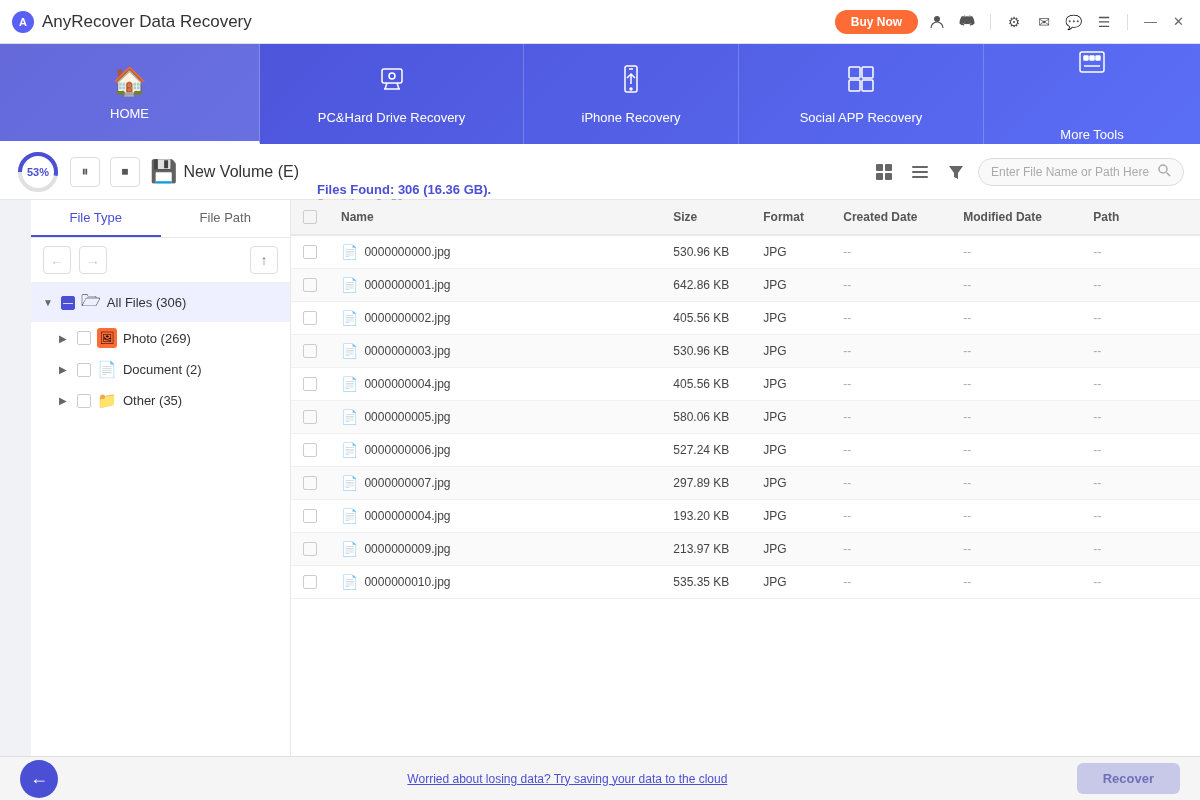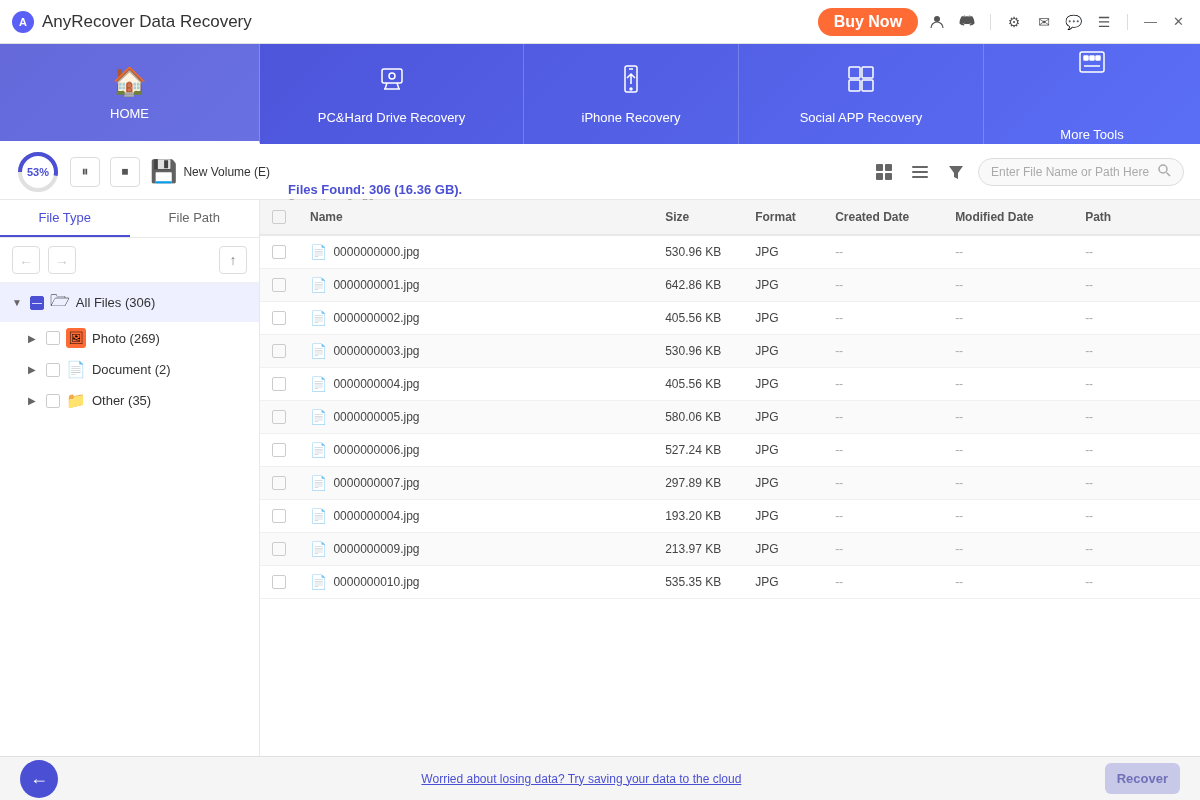"Buy Now" .buy-now-btn { font-size: 16px -> 12px }
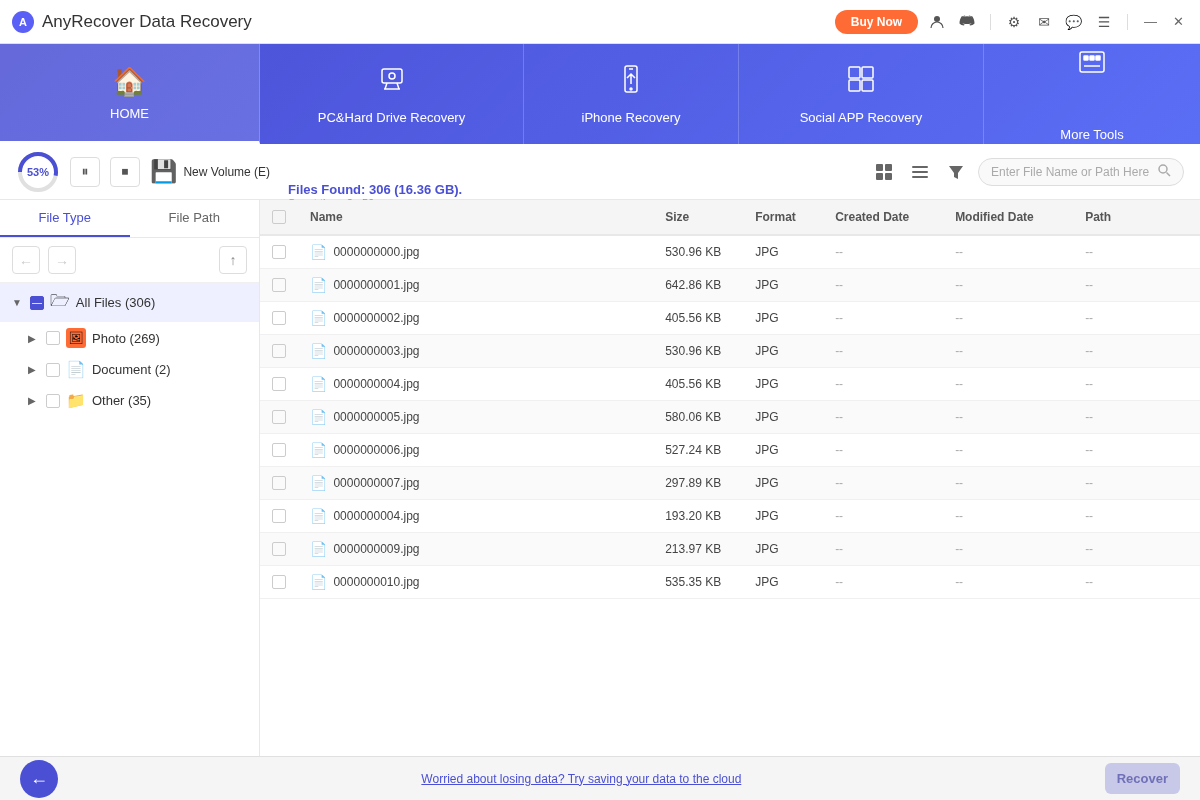"New Volume (E)" .volume-label { font-size: 12px -> 16px }
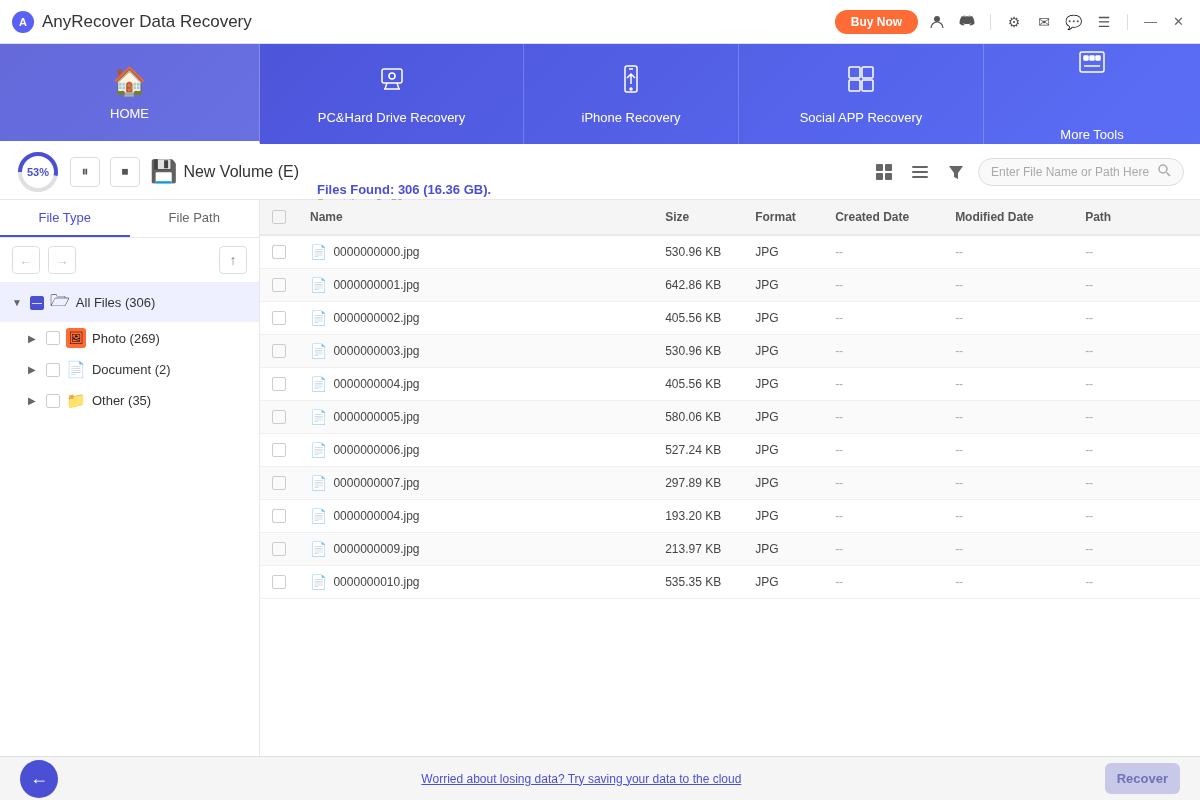"File Type" .main-content { margin-left: none -> 31px }
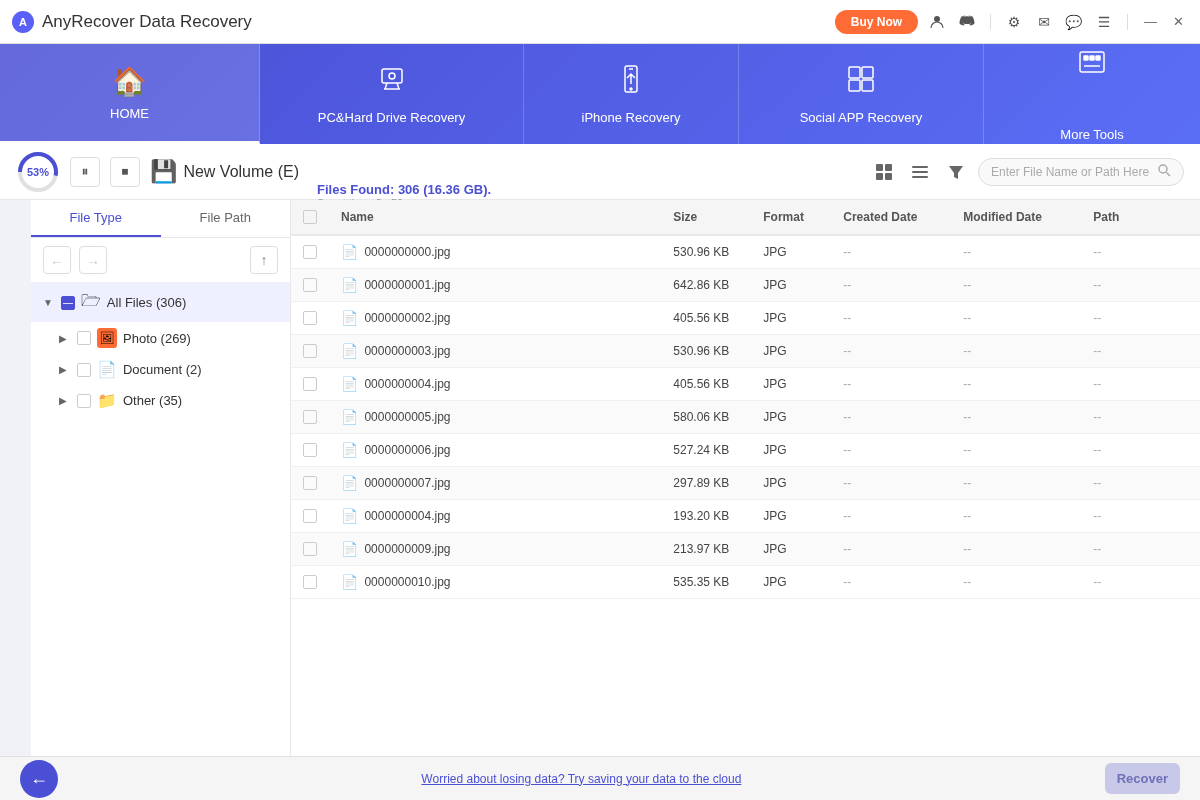"Recover" .recover-btn { padding: 8px 12px -> 8px 26px }
